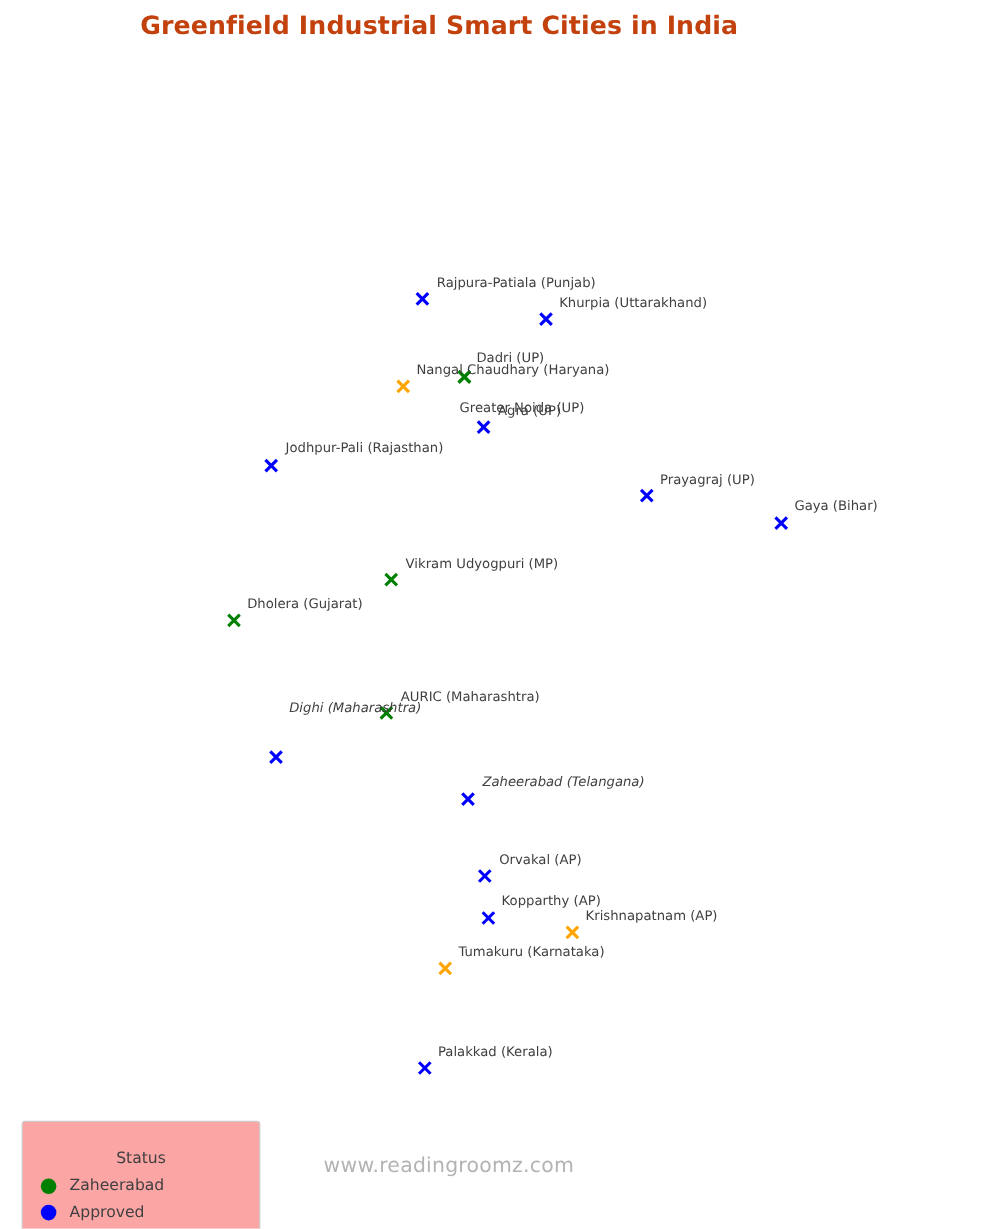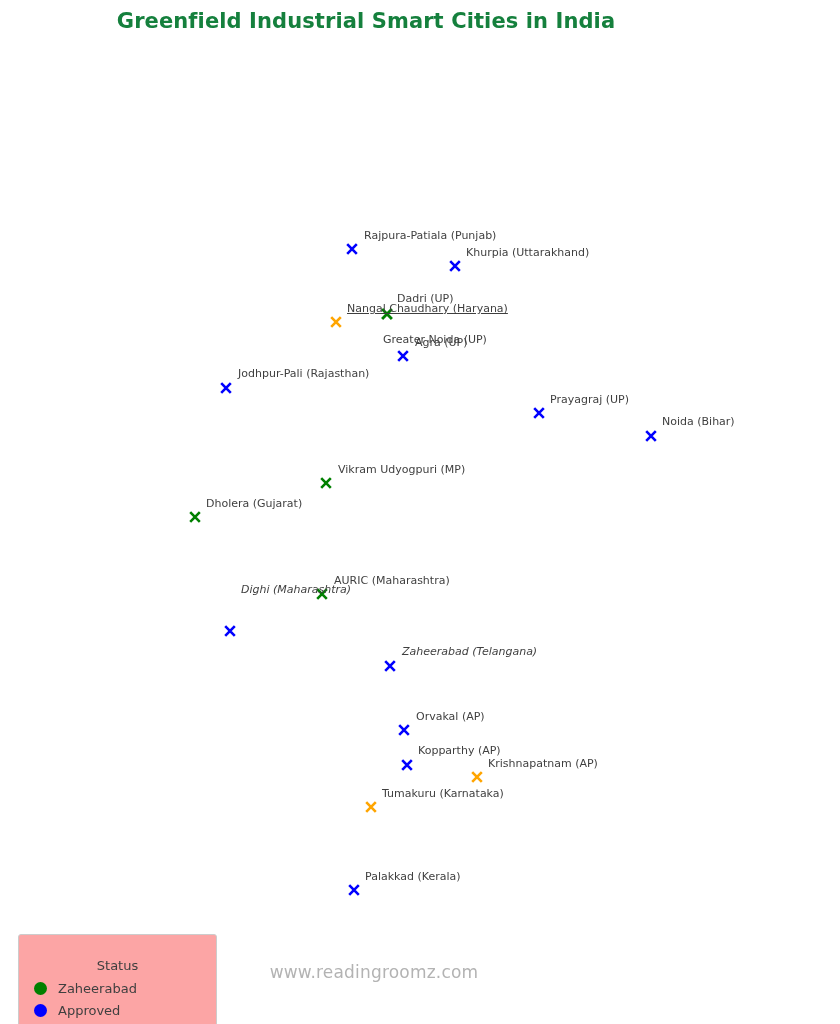"Greenfield Industrial Smart Cities in" #chart-title { color: #15803d -> #c2410c }
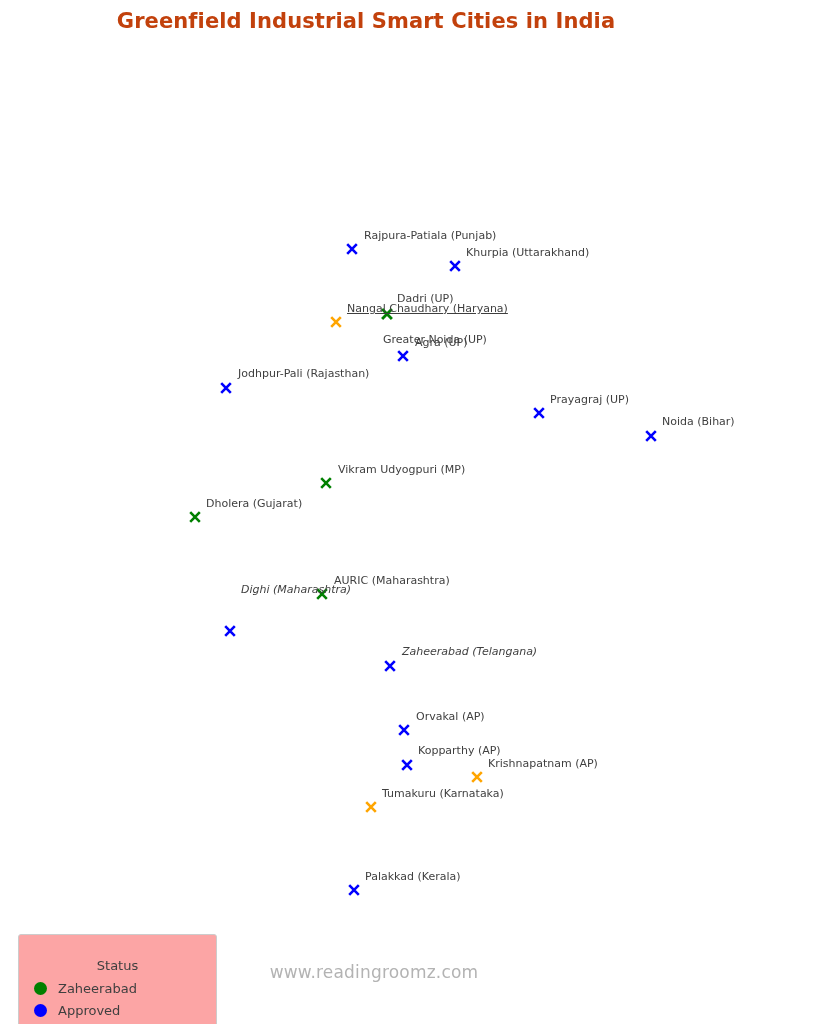"Nangal Chaudhary (Haryana)" div.point-label { text-decoration: underline -> none }
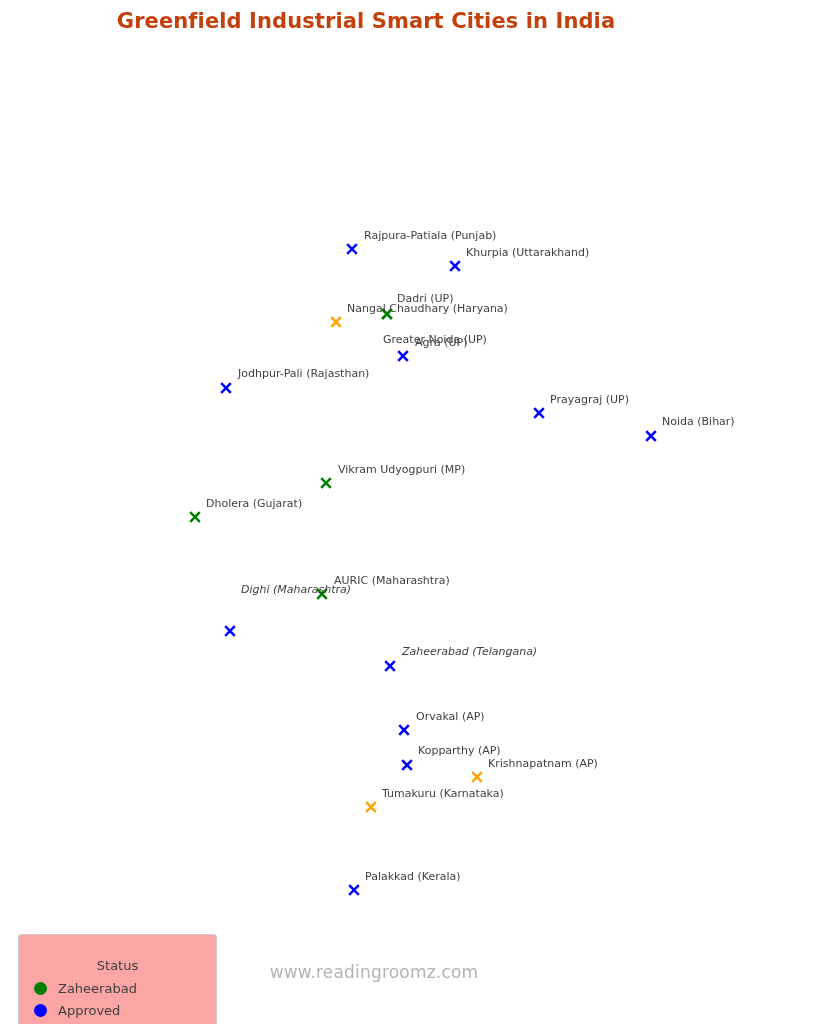"Noida (Bihar)" div.point-label { text: Noida -> Gaya }
